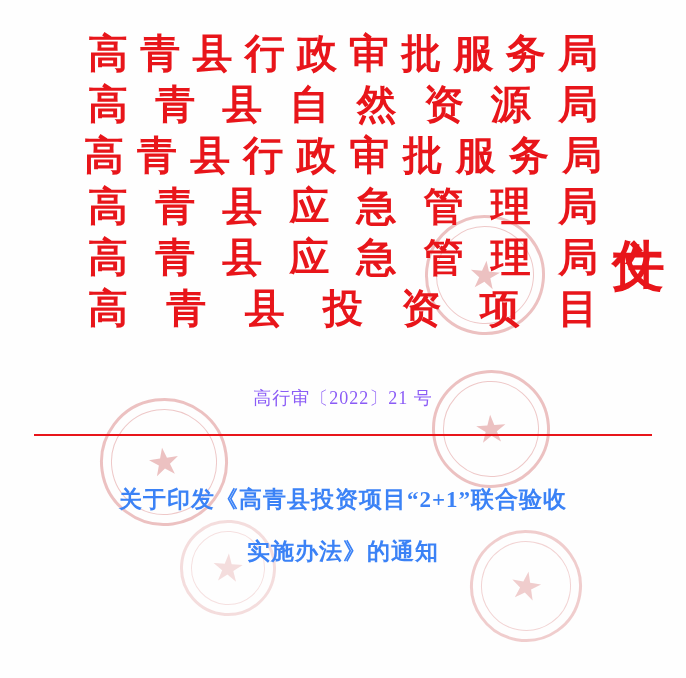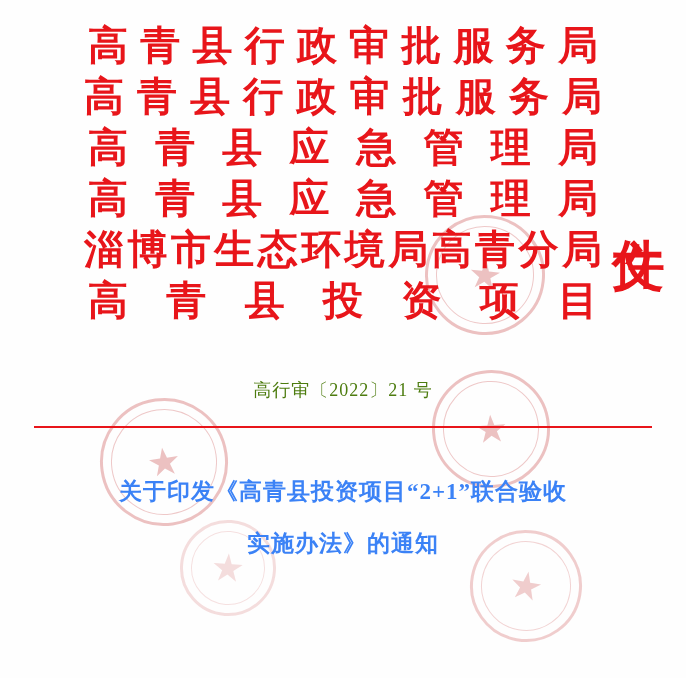"高青县行政审批服务局" .masthead { padding-top: 20px -> 28px }
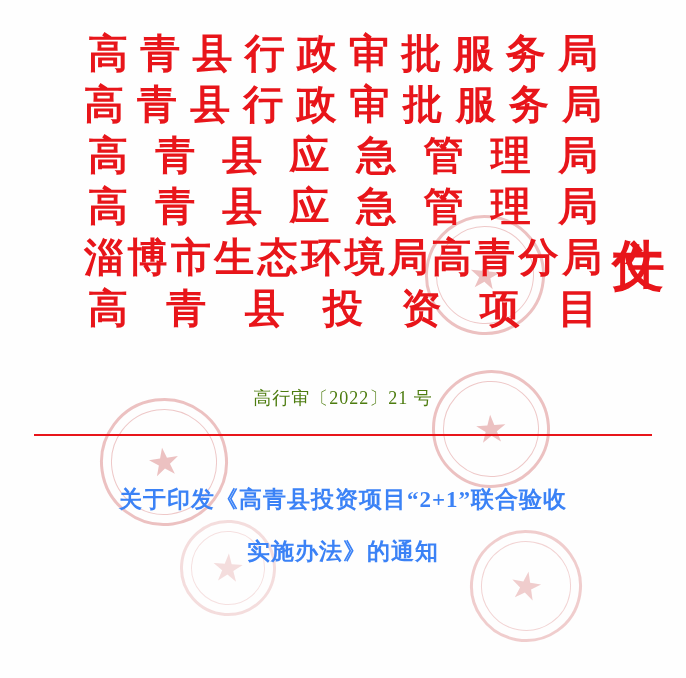"高青县自然资源局" div.org-line { html: none -> <div><span>高青县自然资源局</span></div> }
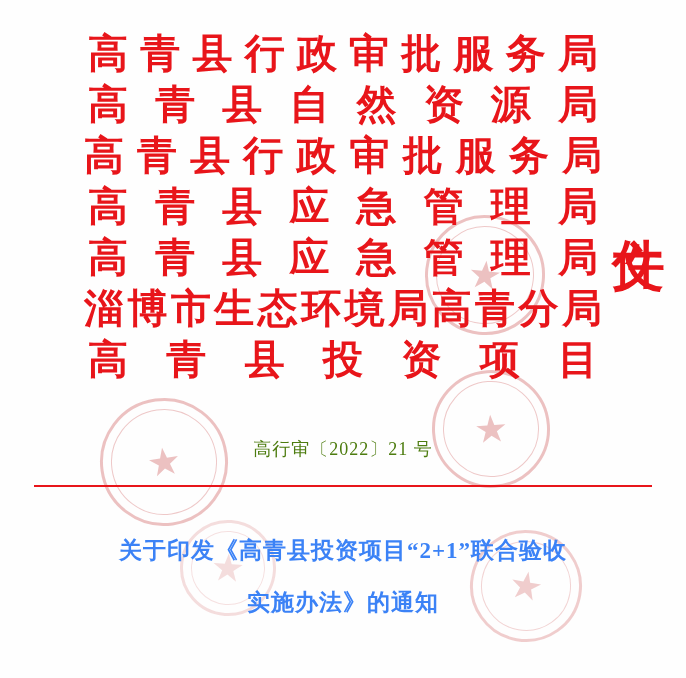"淄博市生态环境局高青分局" div.org-line { html: <div><span>淄博市生态环境局高青分局</span></div> -> none }
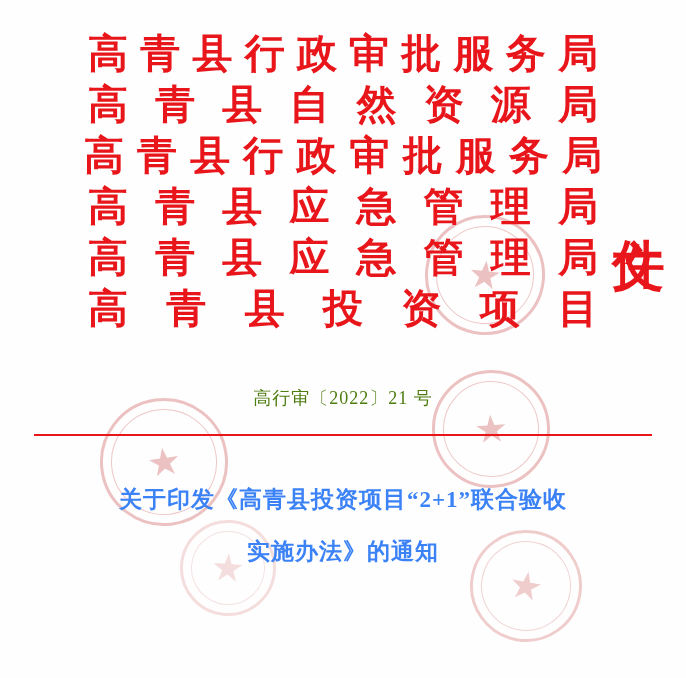"高行审〔2022〕21 号" .docnum { color: #4d7c0f -> #8b5cf6 }
